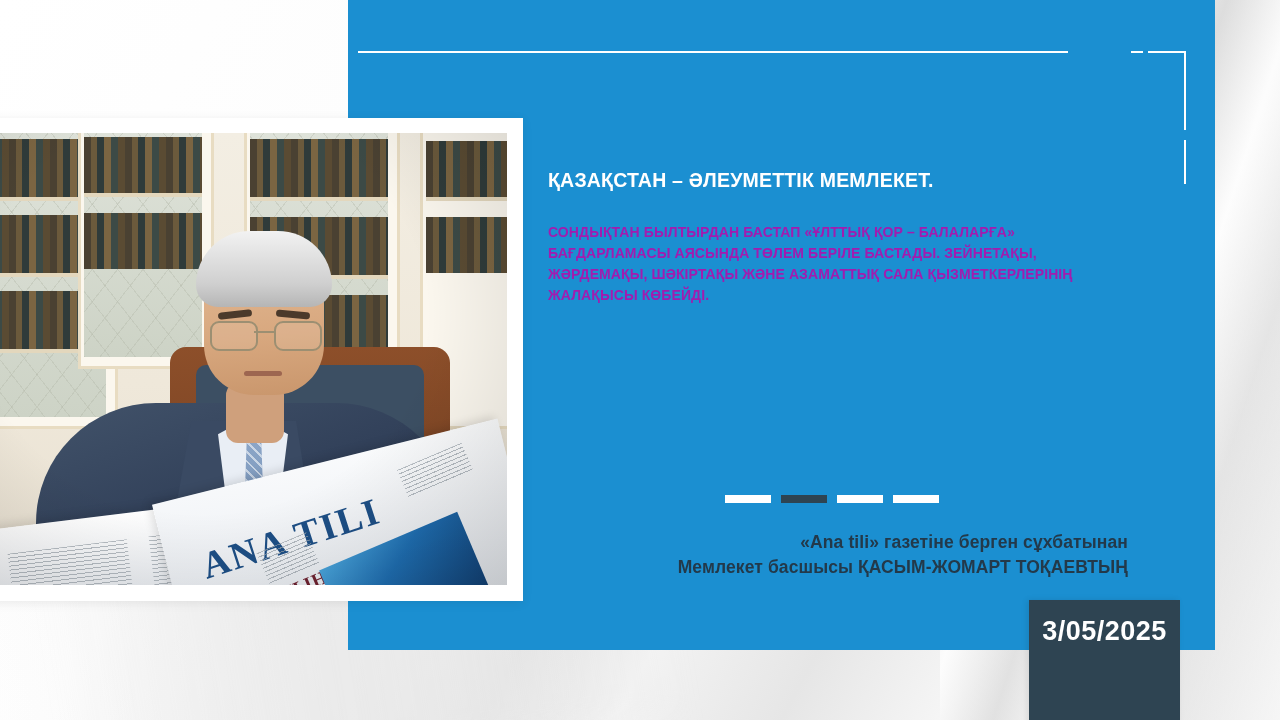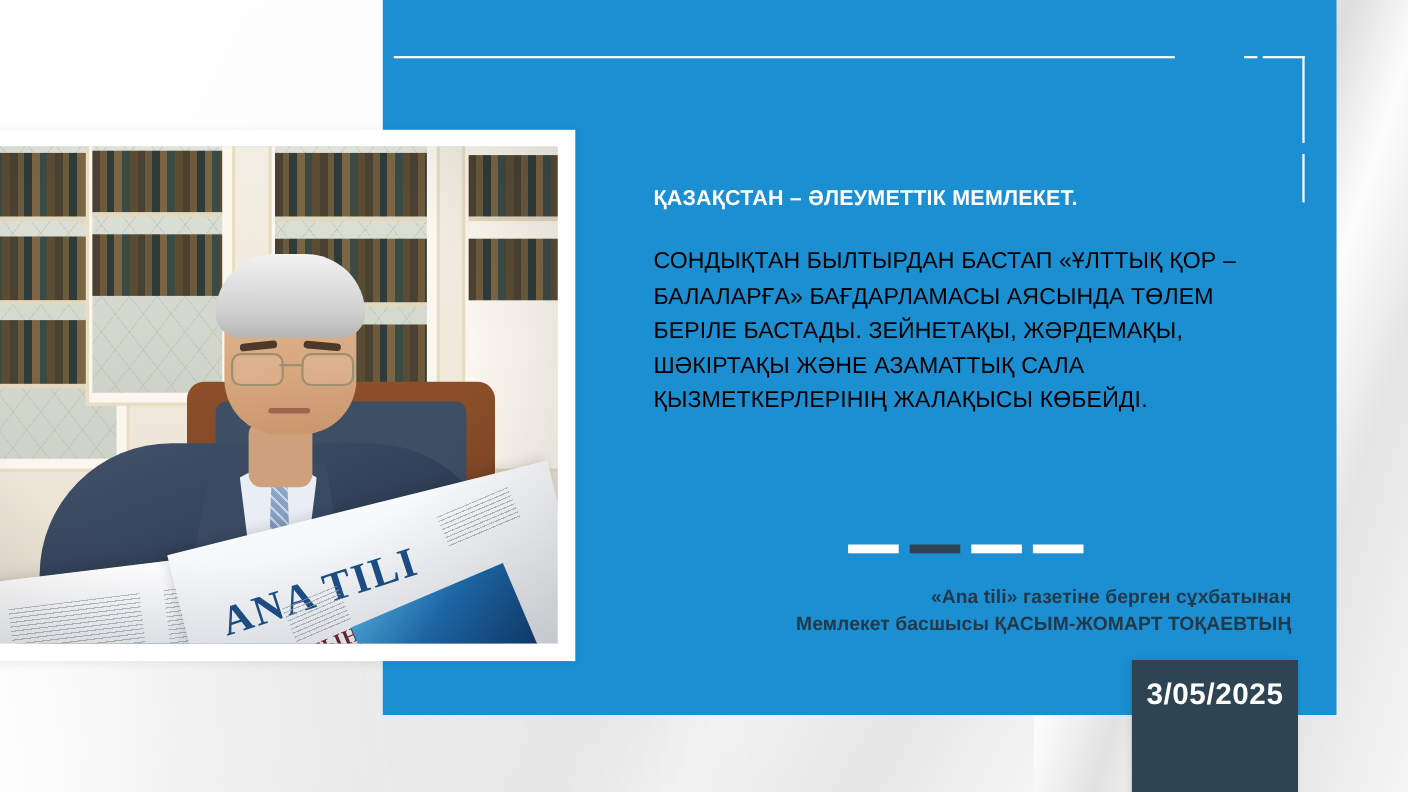"ҚАЗАҚСТАН – ӘЛЕУМЕТТІК МЕМЛЕКЕТ." .content { left: 594px -> 548px }
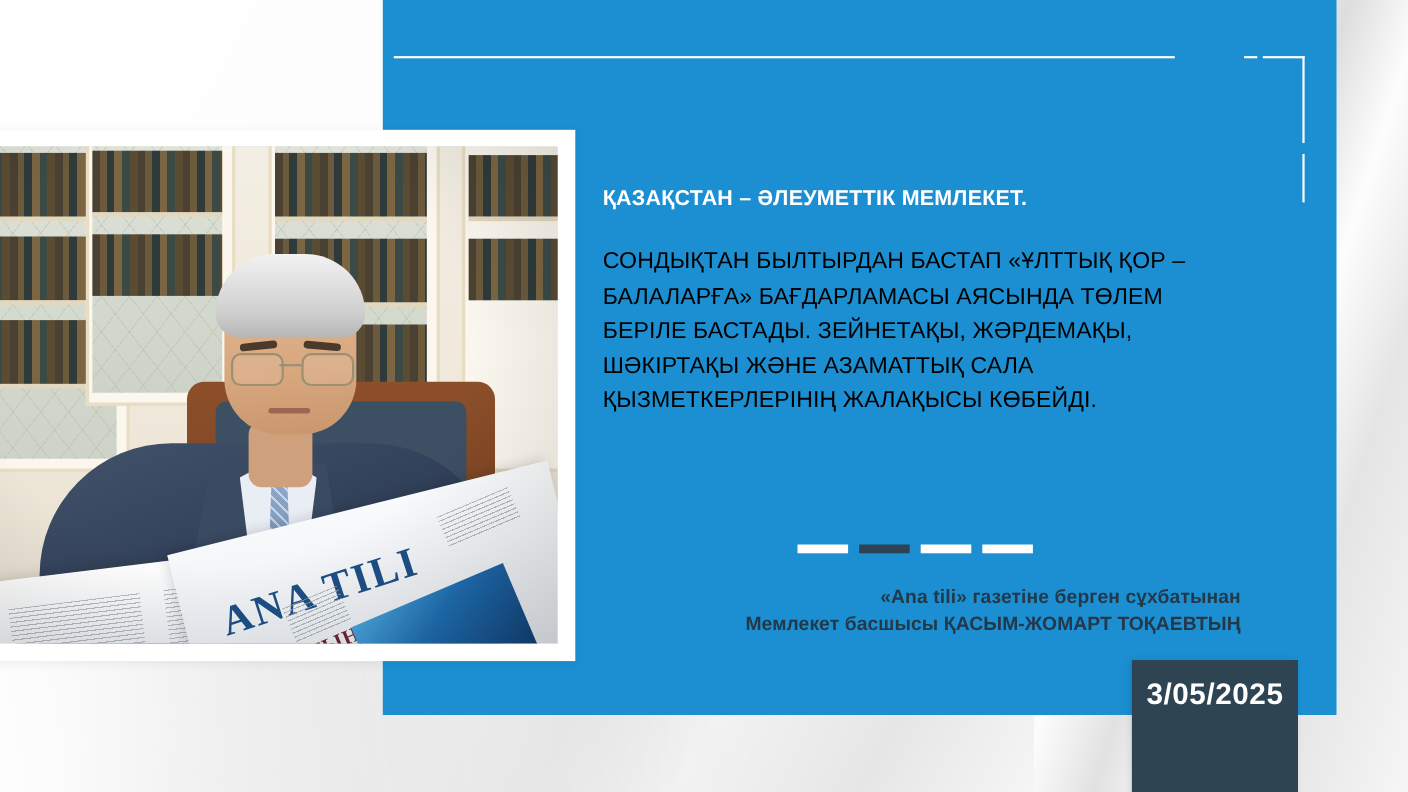"СОНДЫҚТАН БЫЛТЫРДАН БАСТАП «ҰЛТТЫҚ ҚОР" .para { color: #000000 -> #a21caf; font-size: 21px -> 14px; font-weight: normal -> bold }
